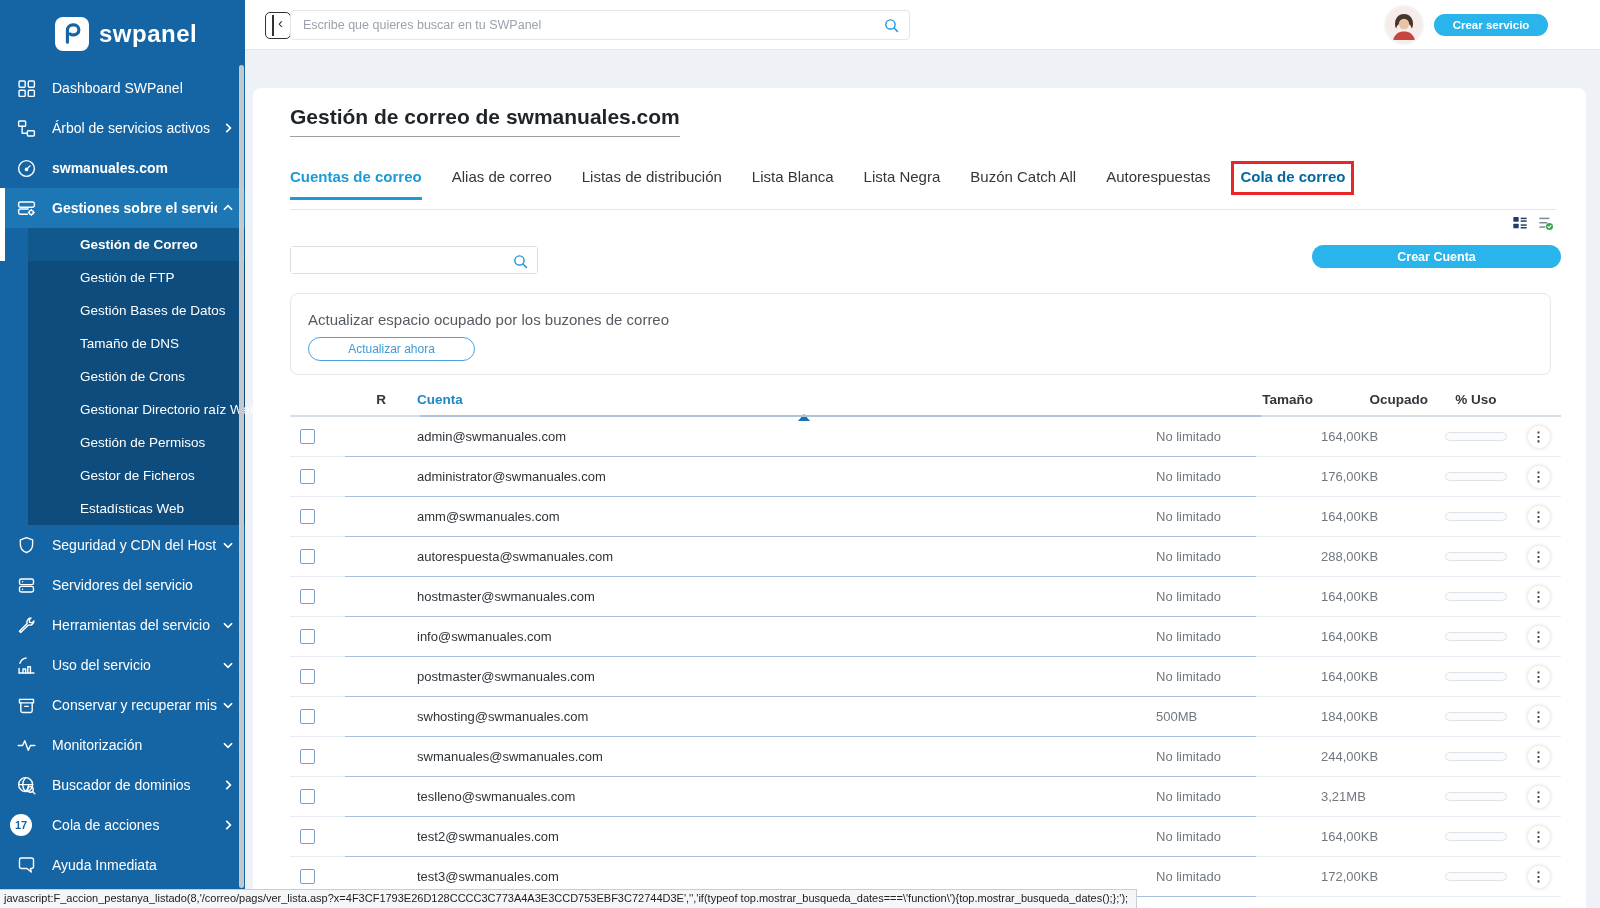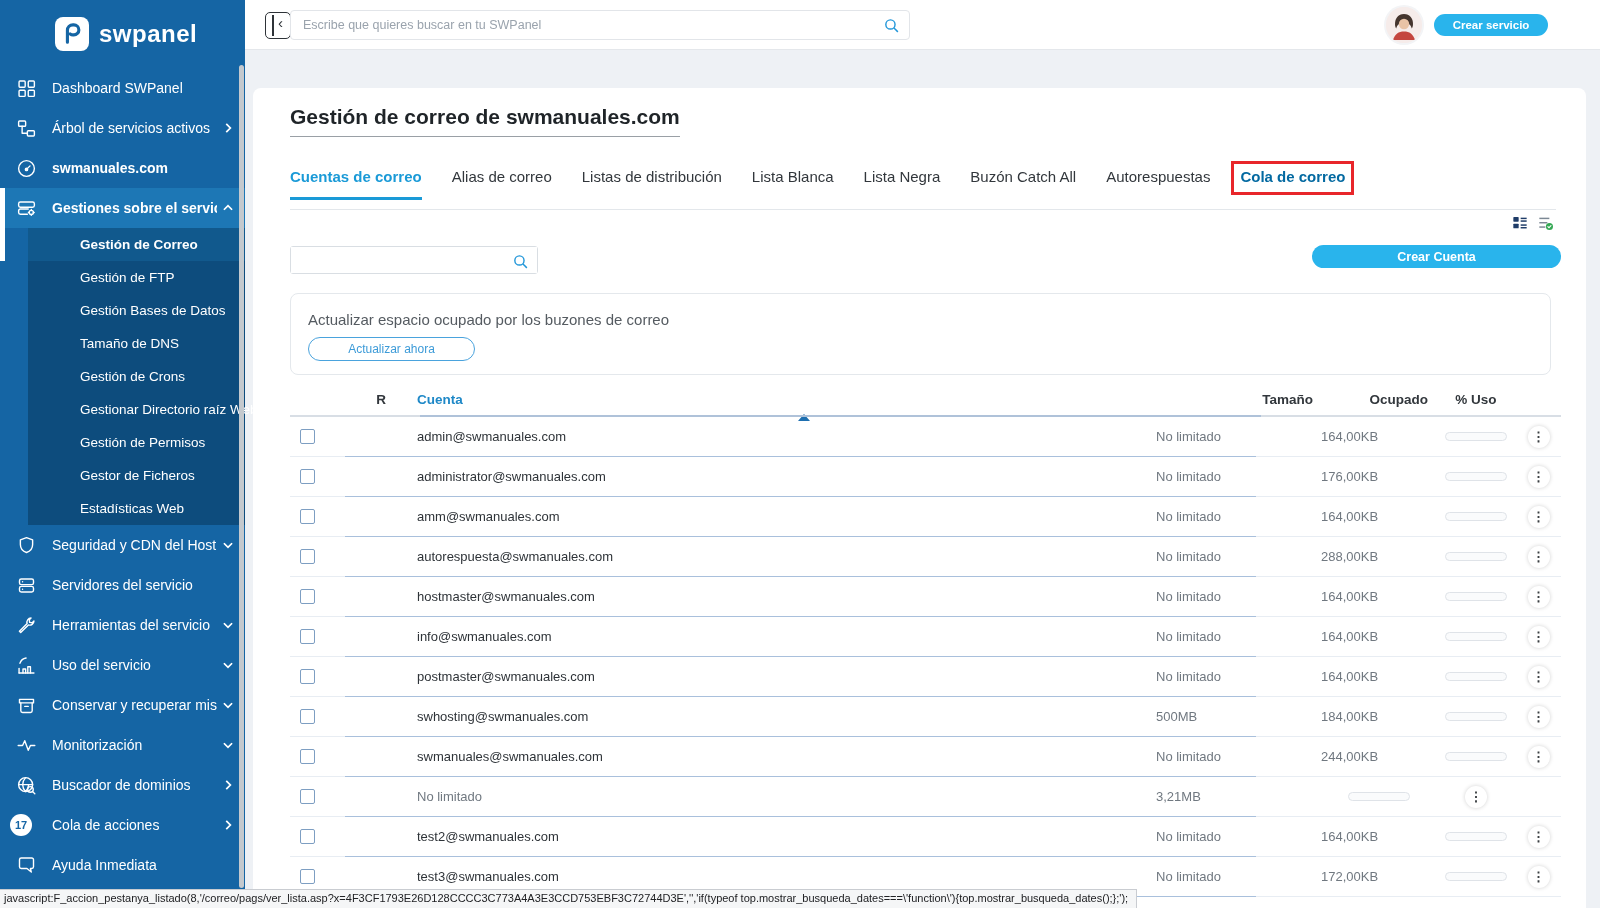"teslleno@swmanuales.com" div.cell-account { html: none -> <div>teslleno@swmanuales.com</div> }
